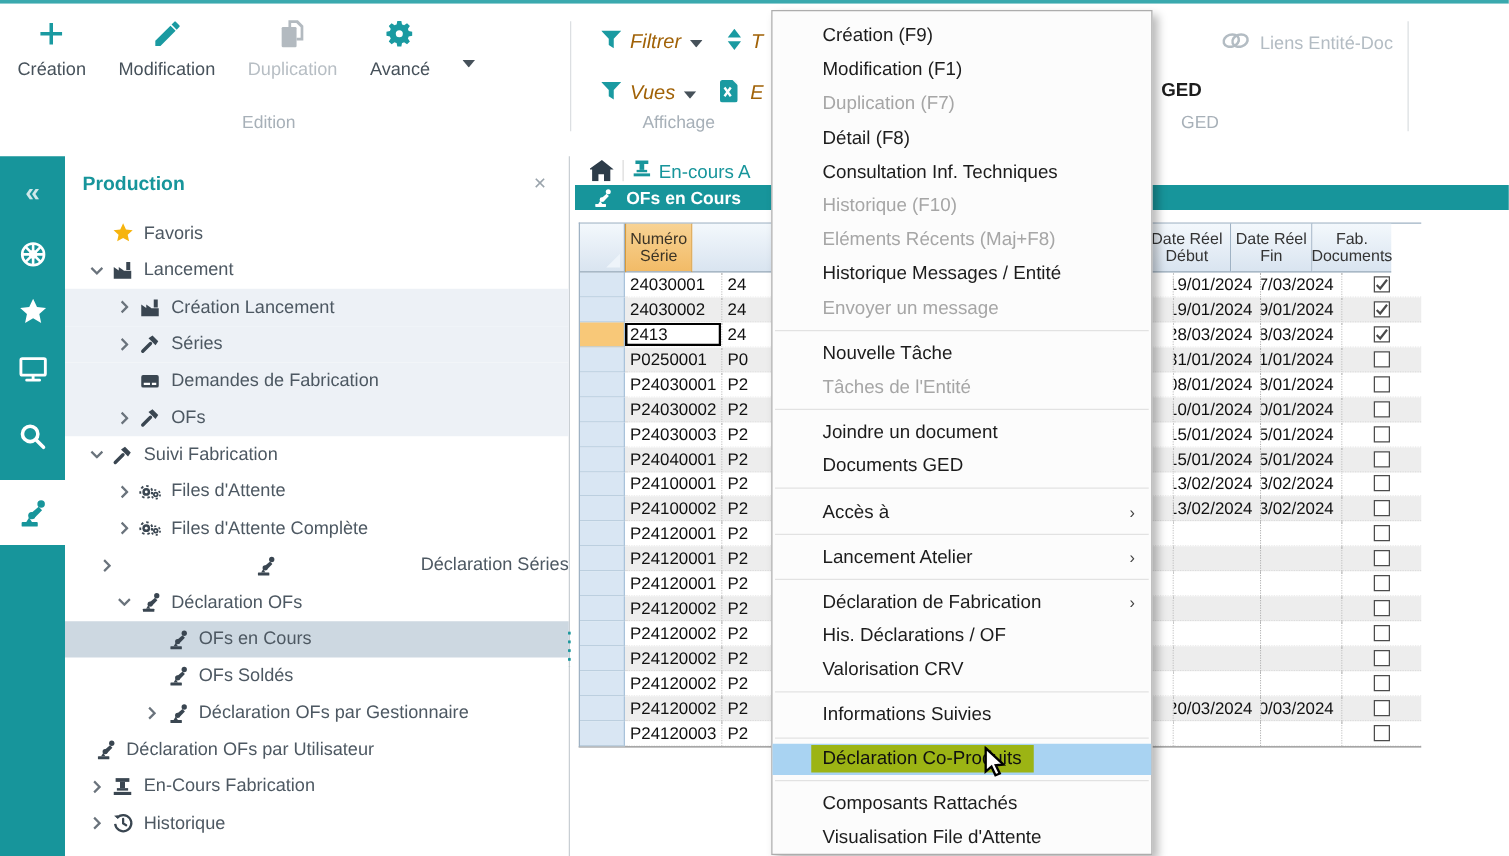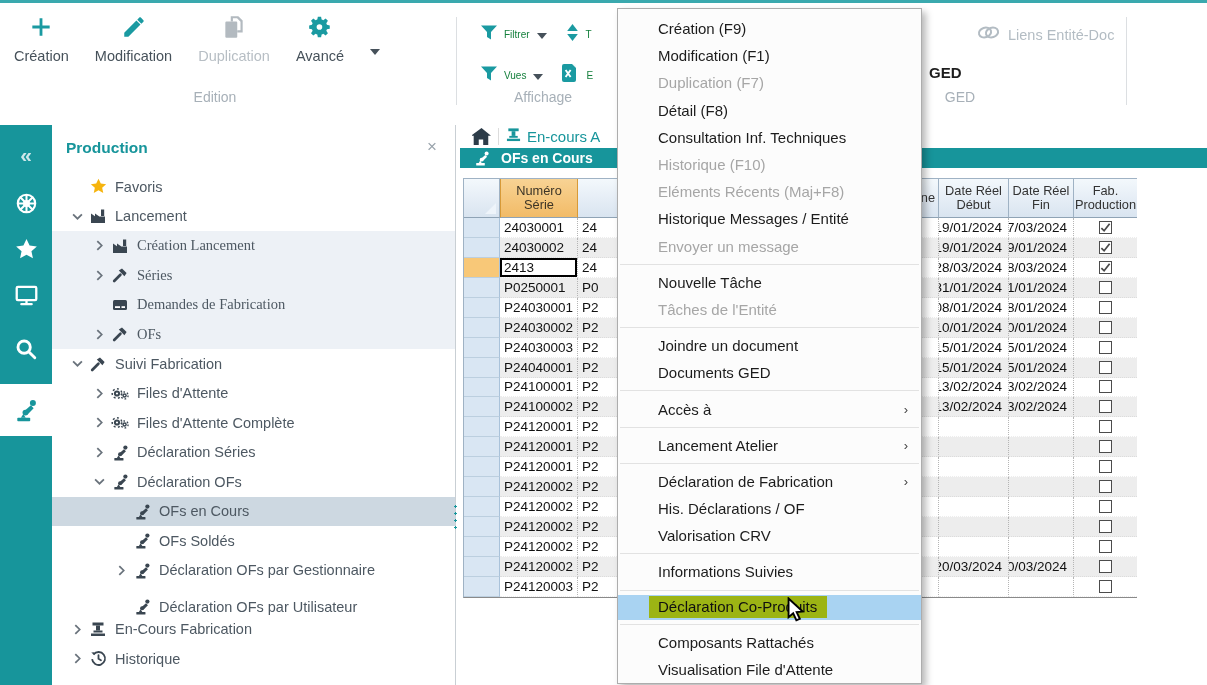"Filtrer" .tb-row .lb { color: #15803d -> #a16207; font-size: 10px -> 16px; font-style: none -> italic }
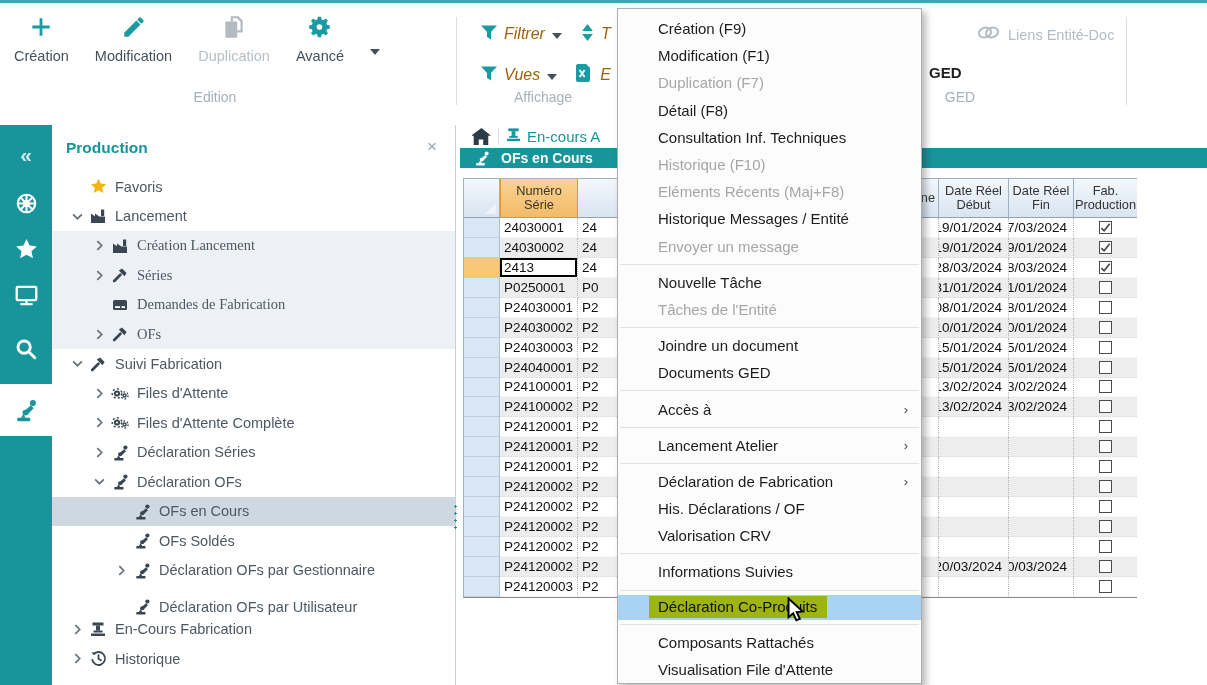"Numéro Série" div.hc { width: 78px -> 54px }
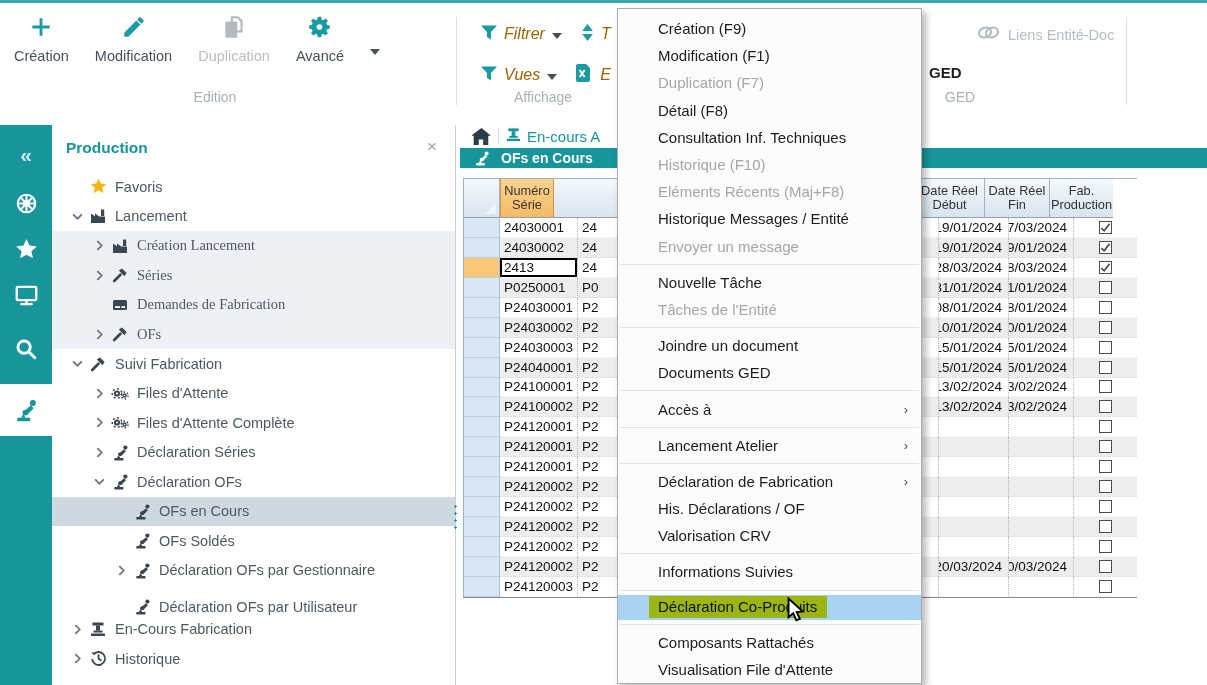"Fab." div.hc { text: Production -> Documents }
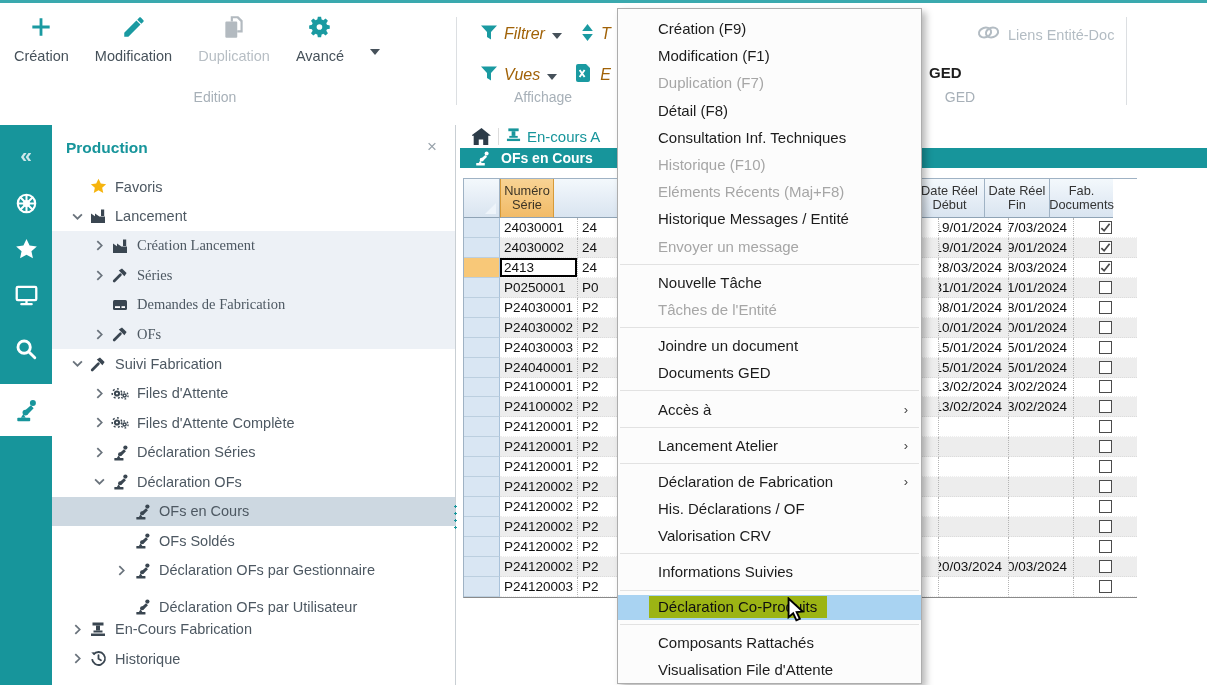"Création Lancement" .trow.shaded { font-family: Liberation Serif, serif -> none }
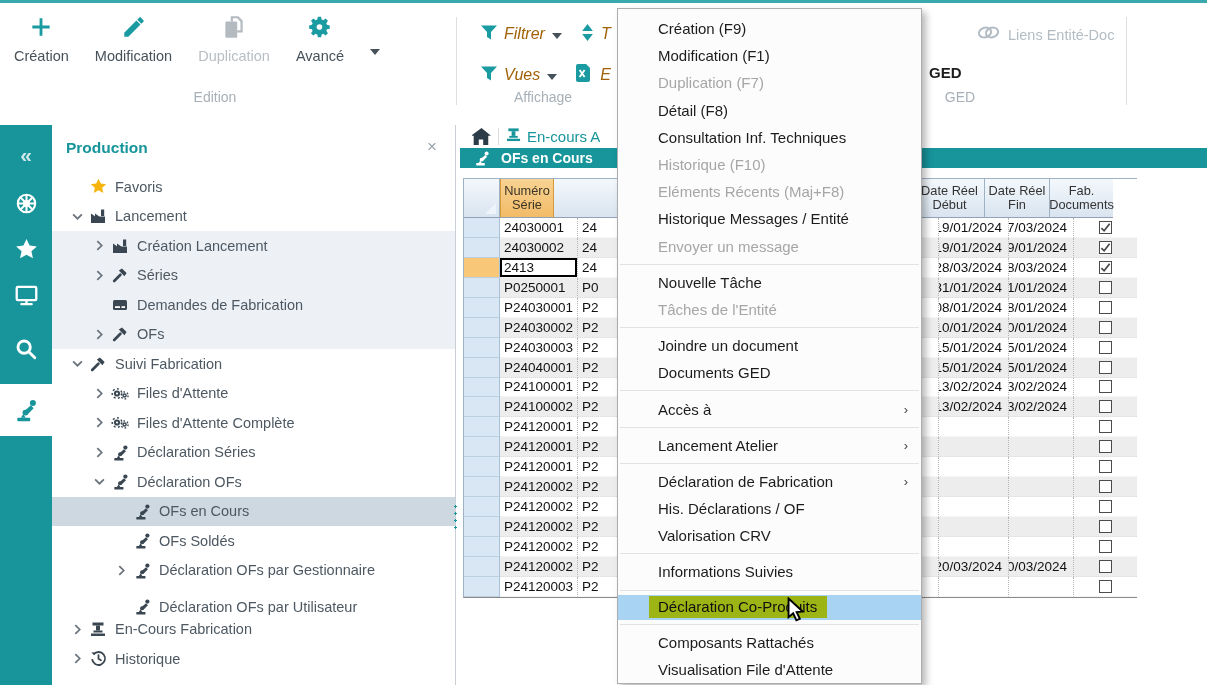"Déclaration Séries" div.trow { justify-content: none -> space-between; padding-left: 36px -> 22px }
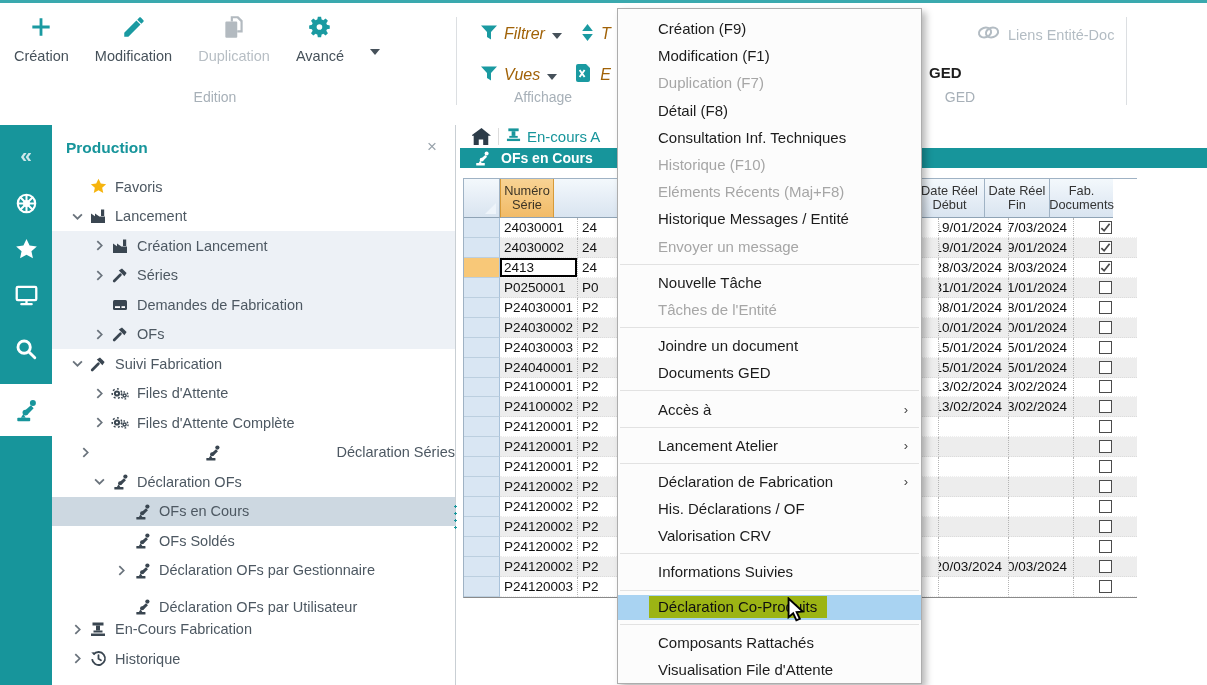"Déclaration OFs par Utilisateur" div.trow { align-items: flex-end -> none; padding-left: 58px -> none }
